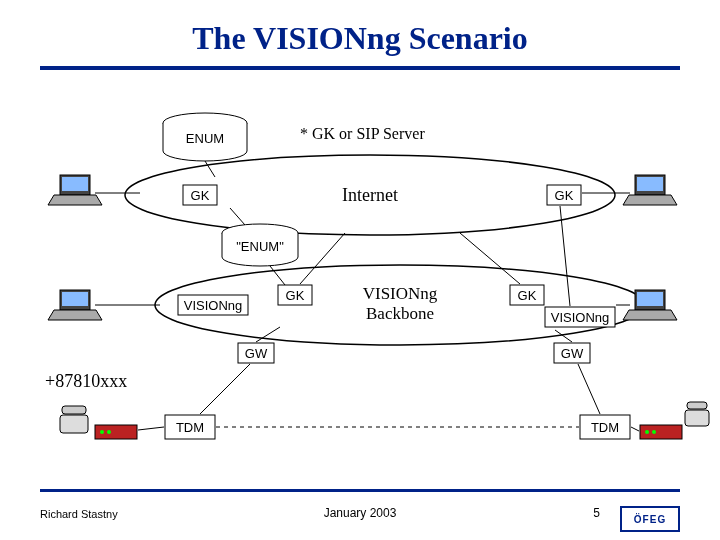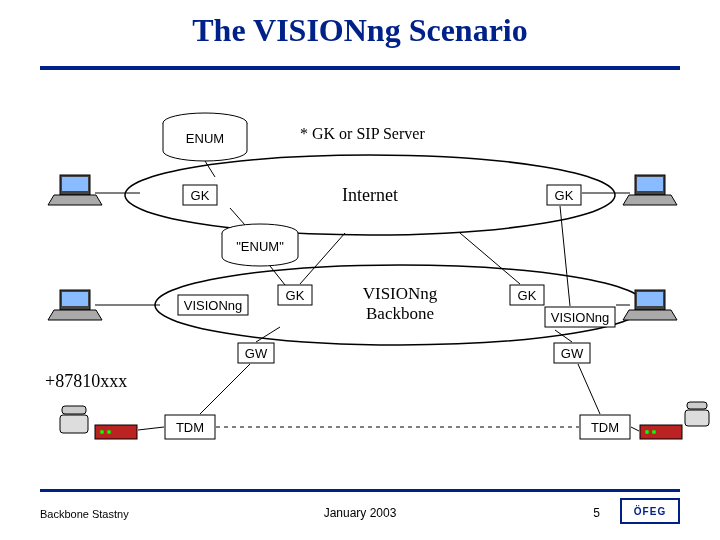"The VISIONng Scenario" .title { padding-top: 12px -> 20px }
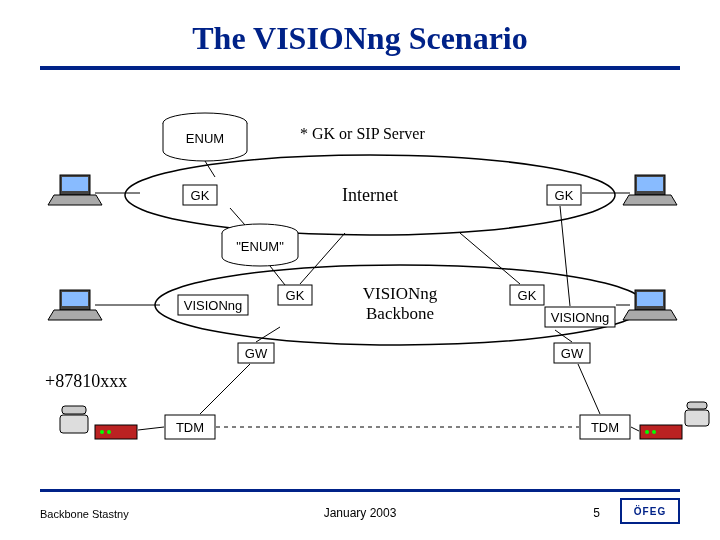"Backbone Stastny" div.footer-left { text: Backbone -> Richard }
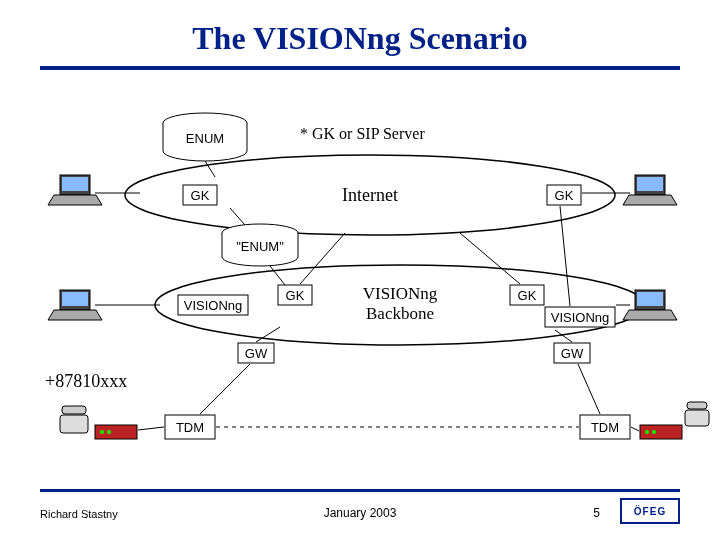"ÖFEG" .footer-logo .outer { margin-top: none -> 8px }
